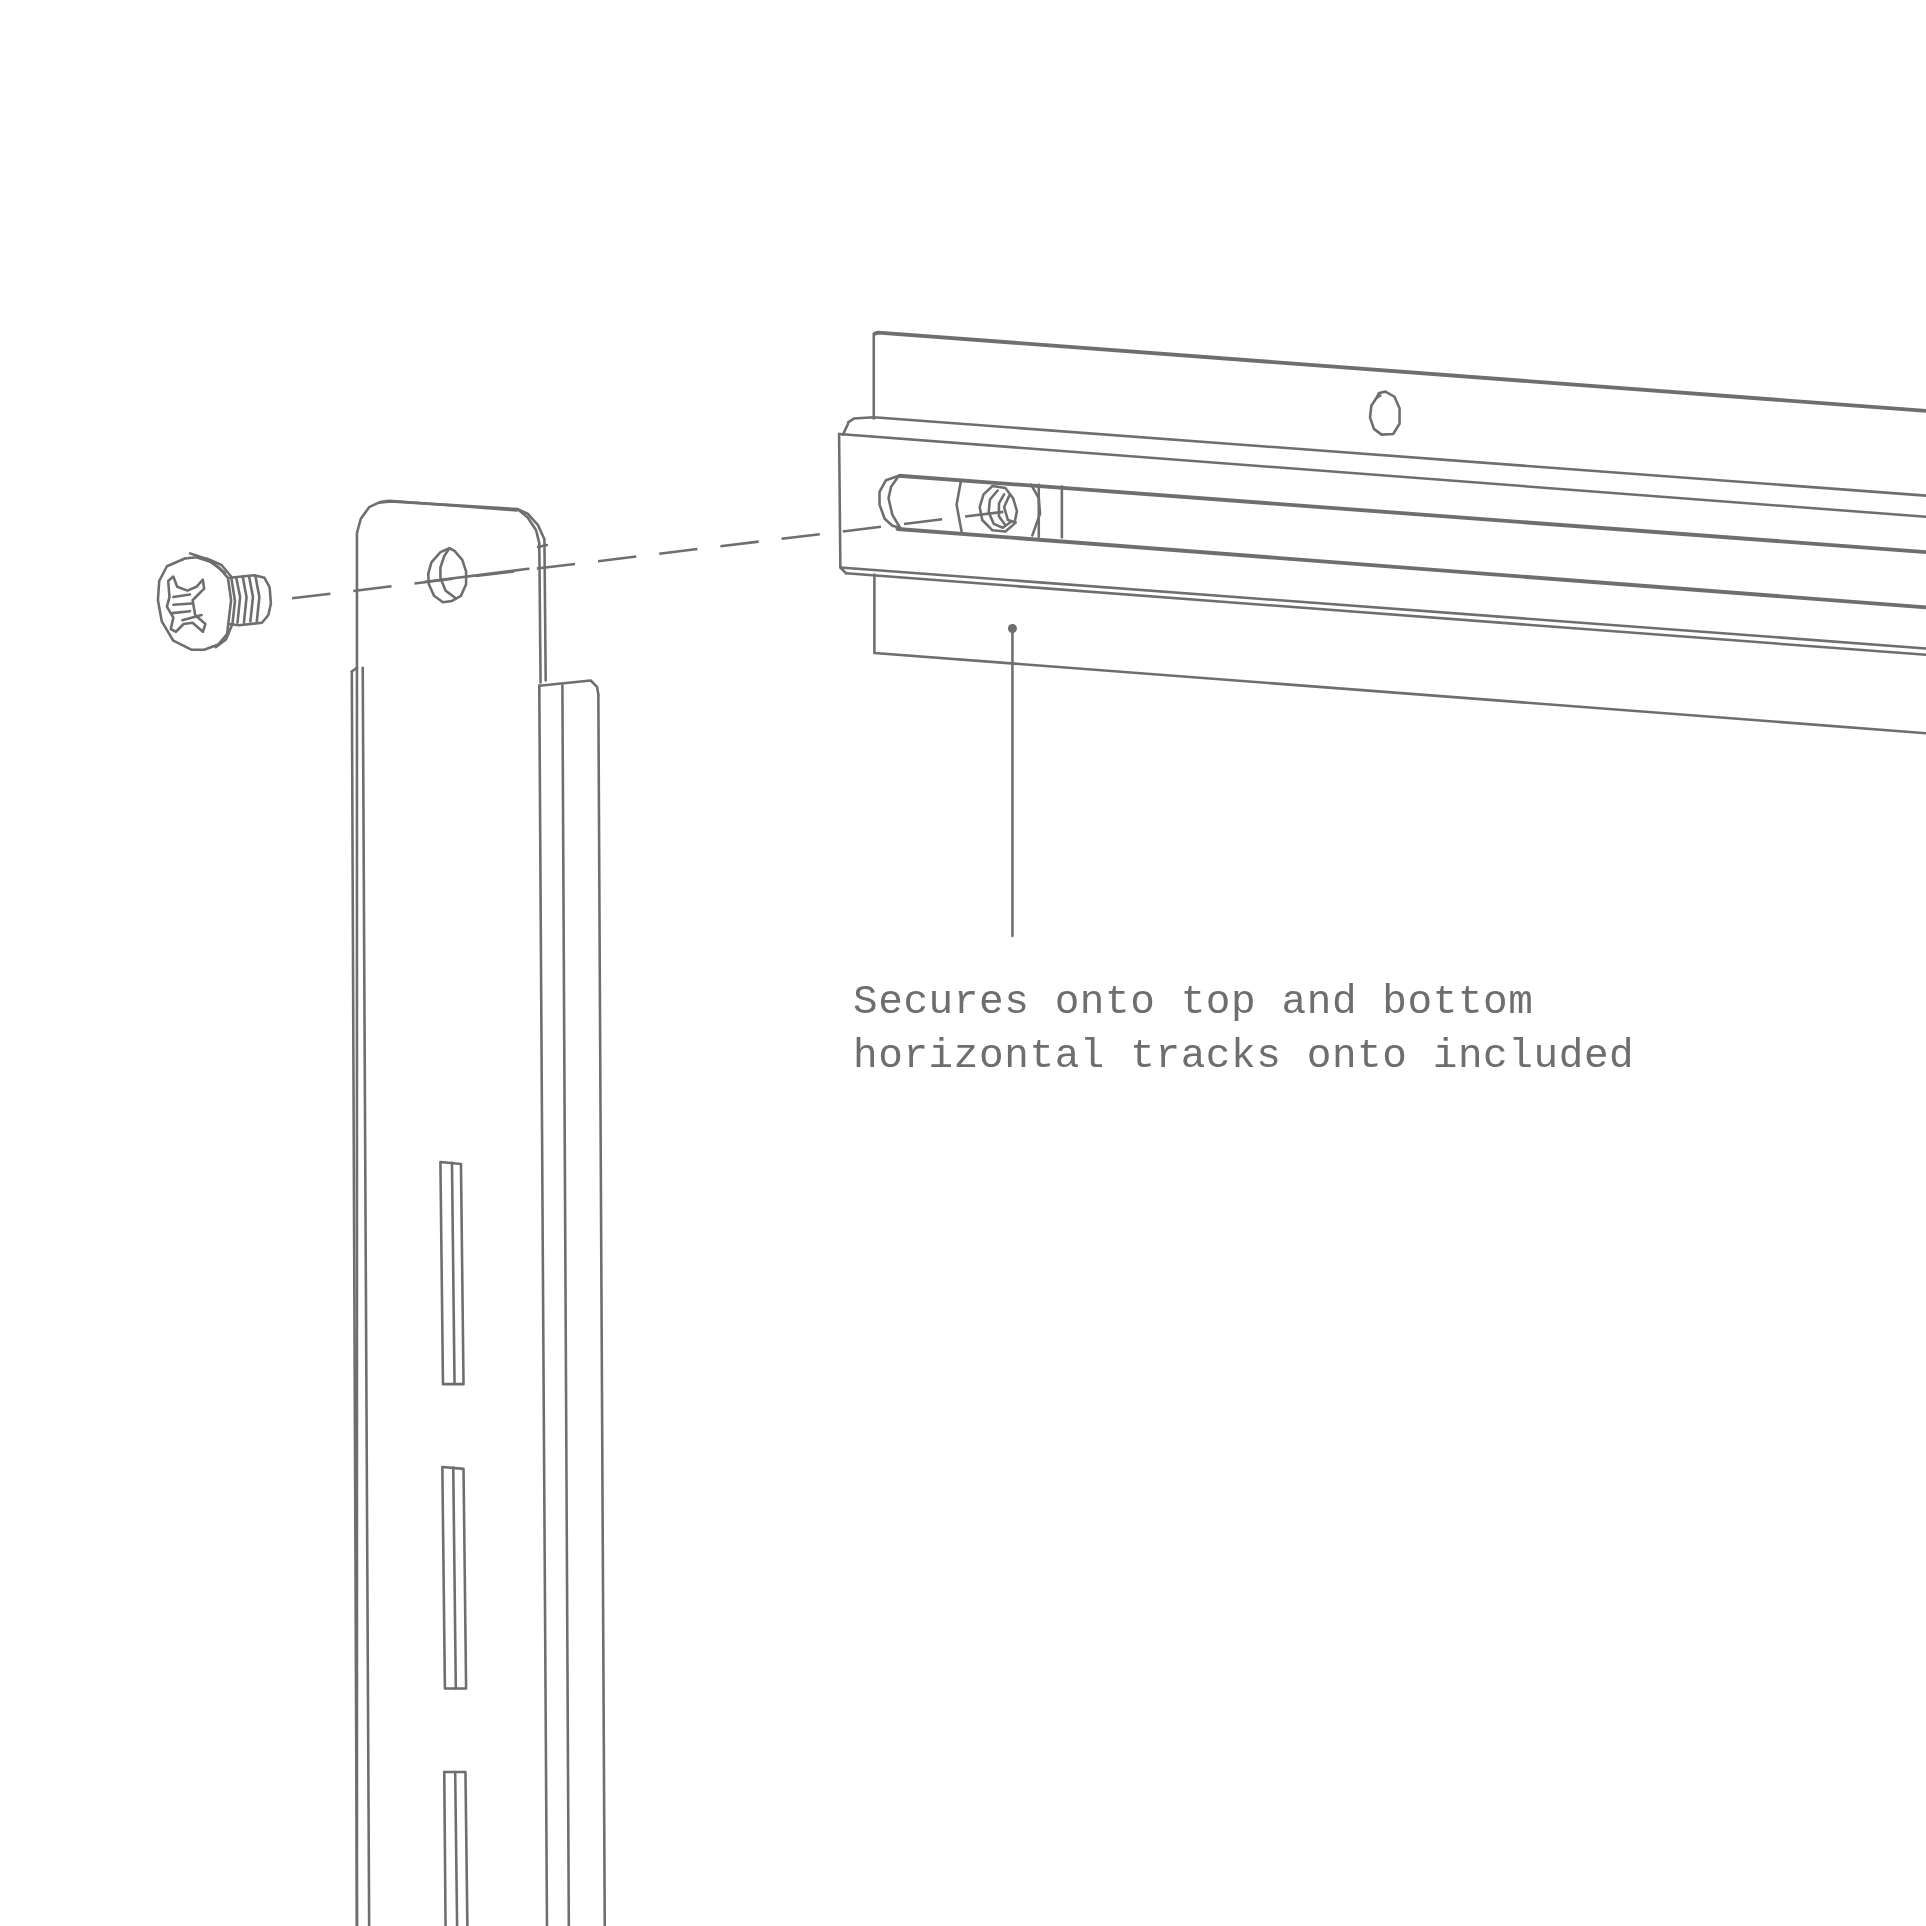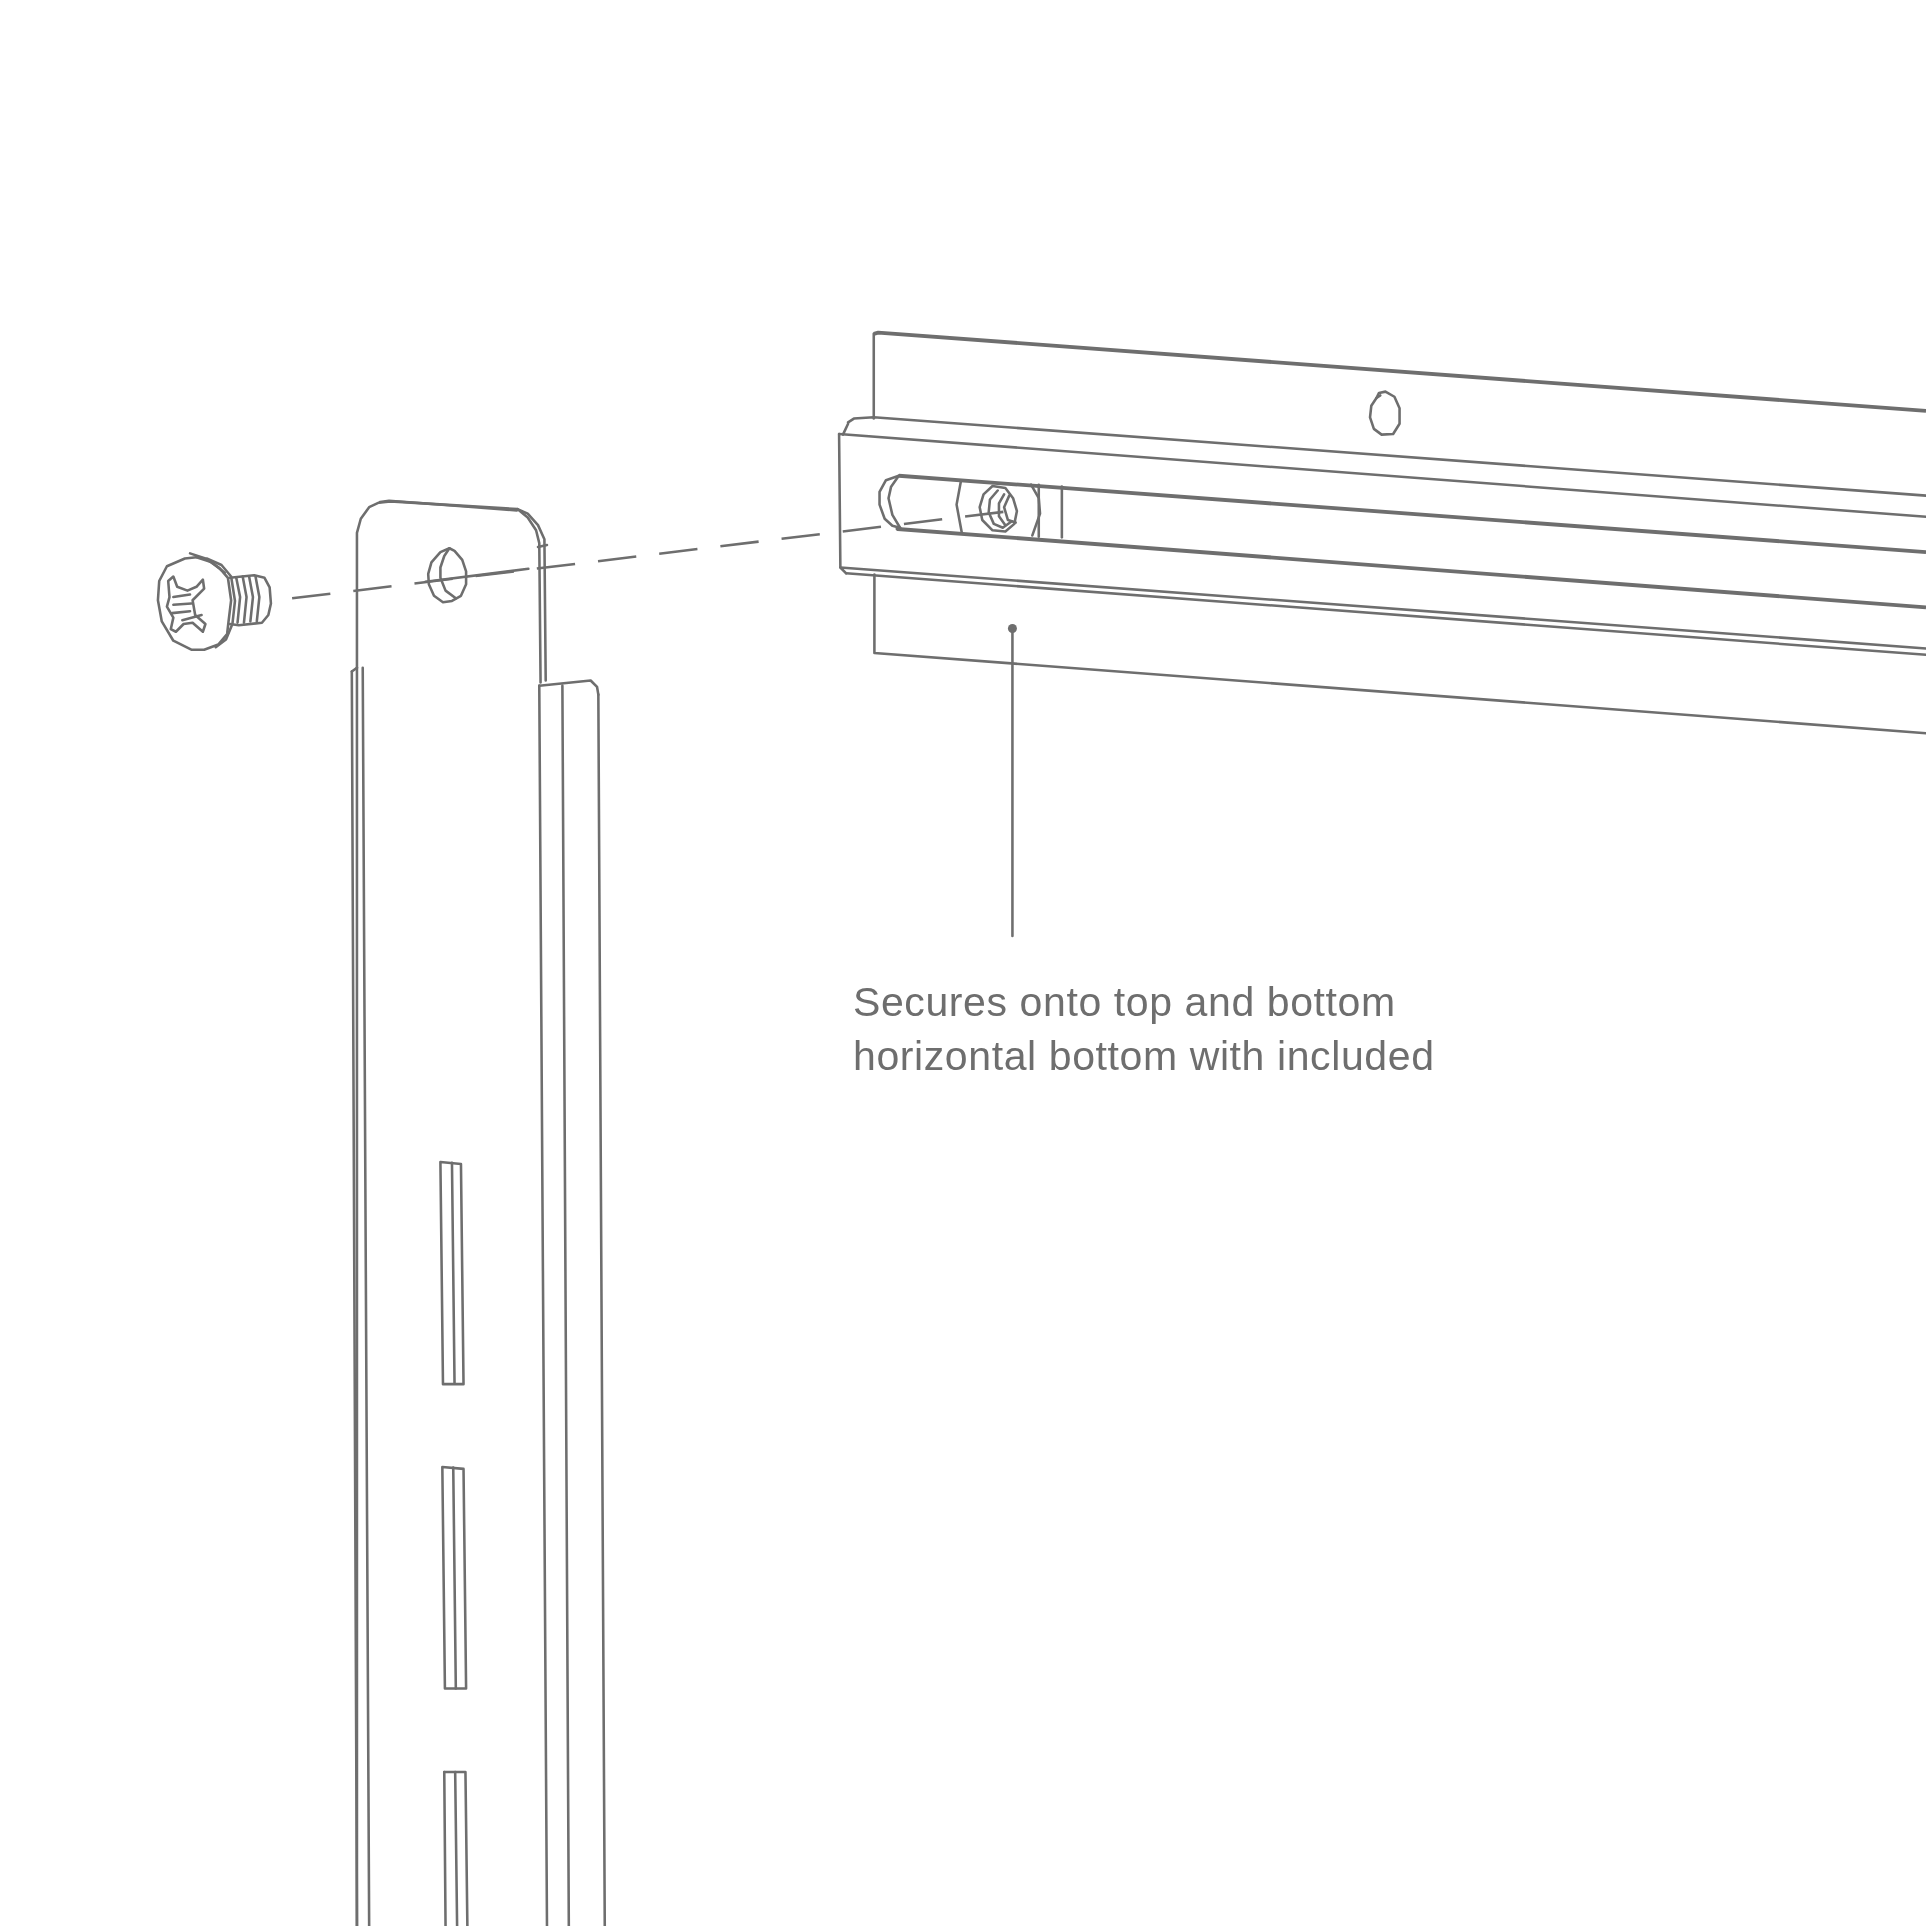"Secures onto top and bottom" .caption { font-family: Liberation Sans, sans-serif -> Liberation Mono, monospace }
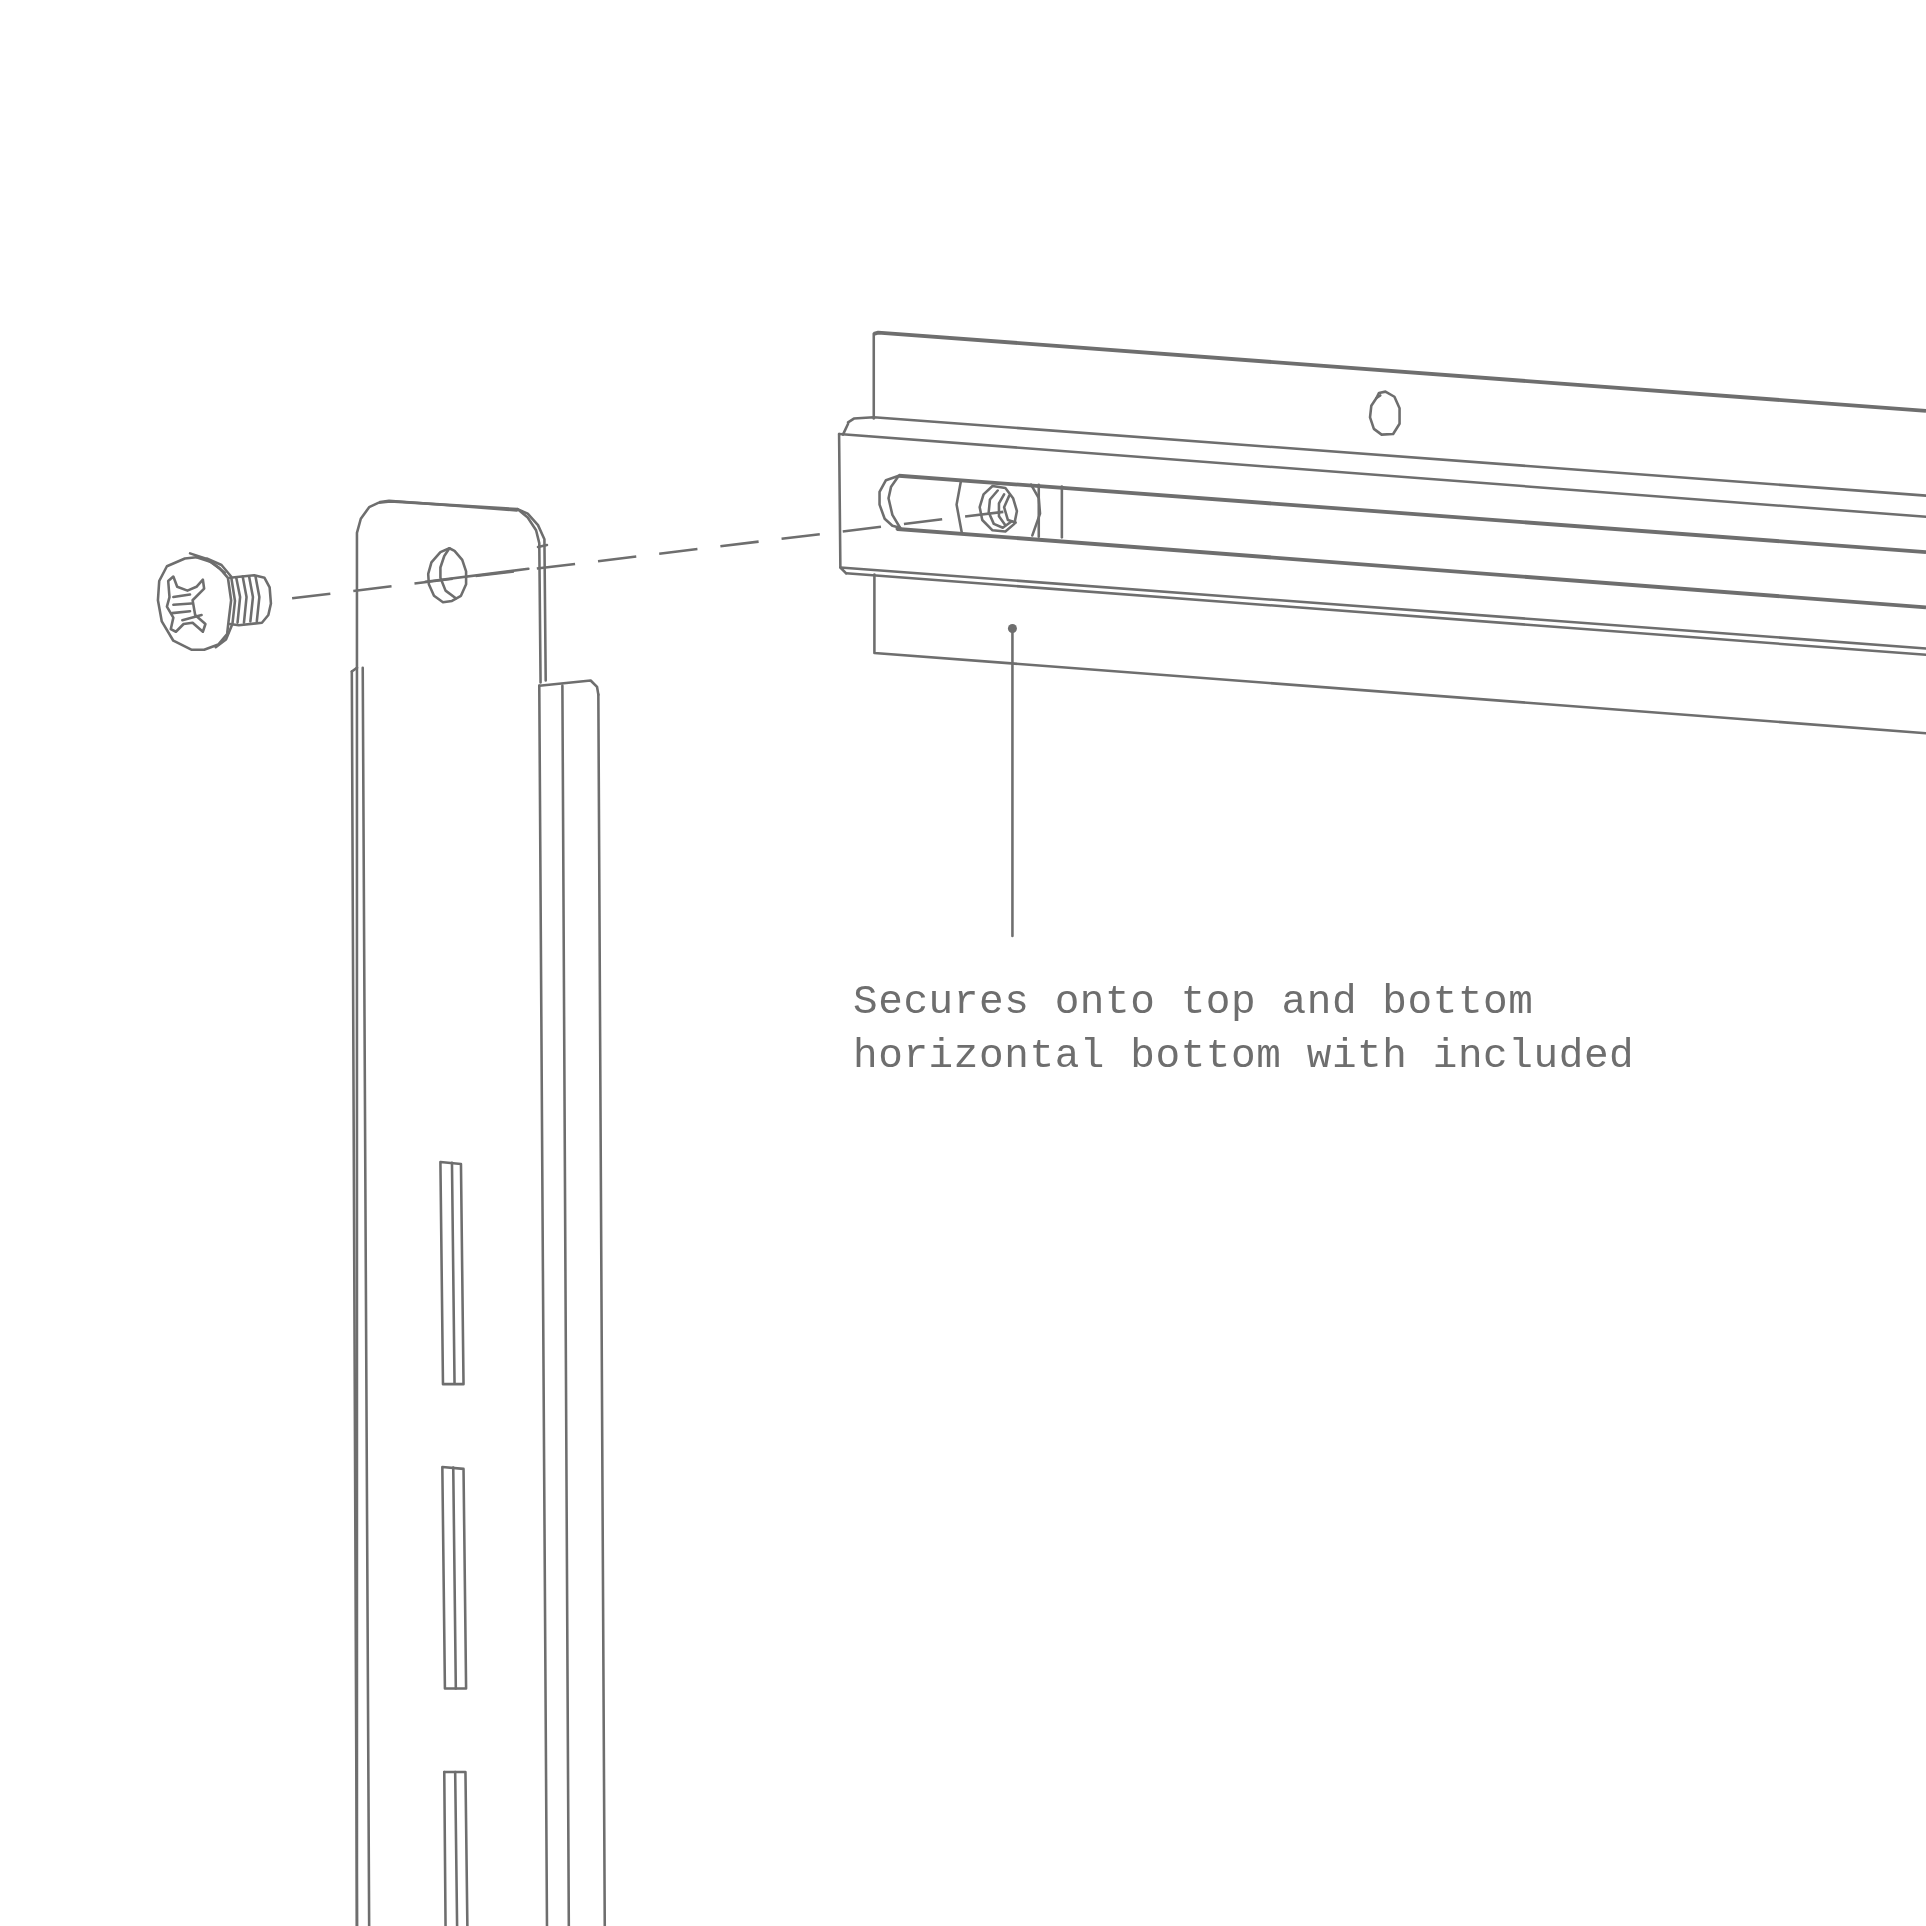"horizontal bottom with included" span { text: bottom with -> tracks onto }
